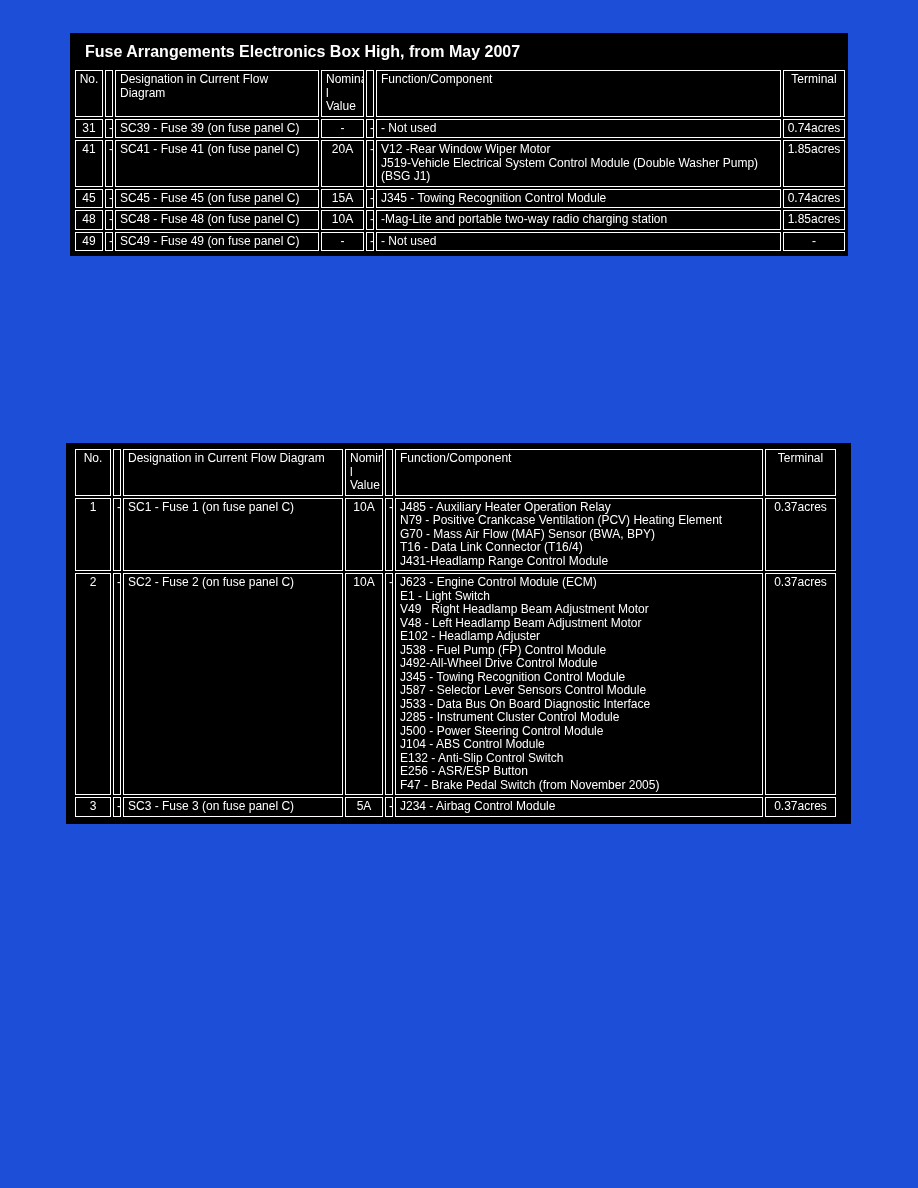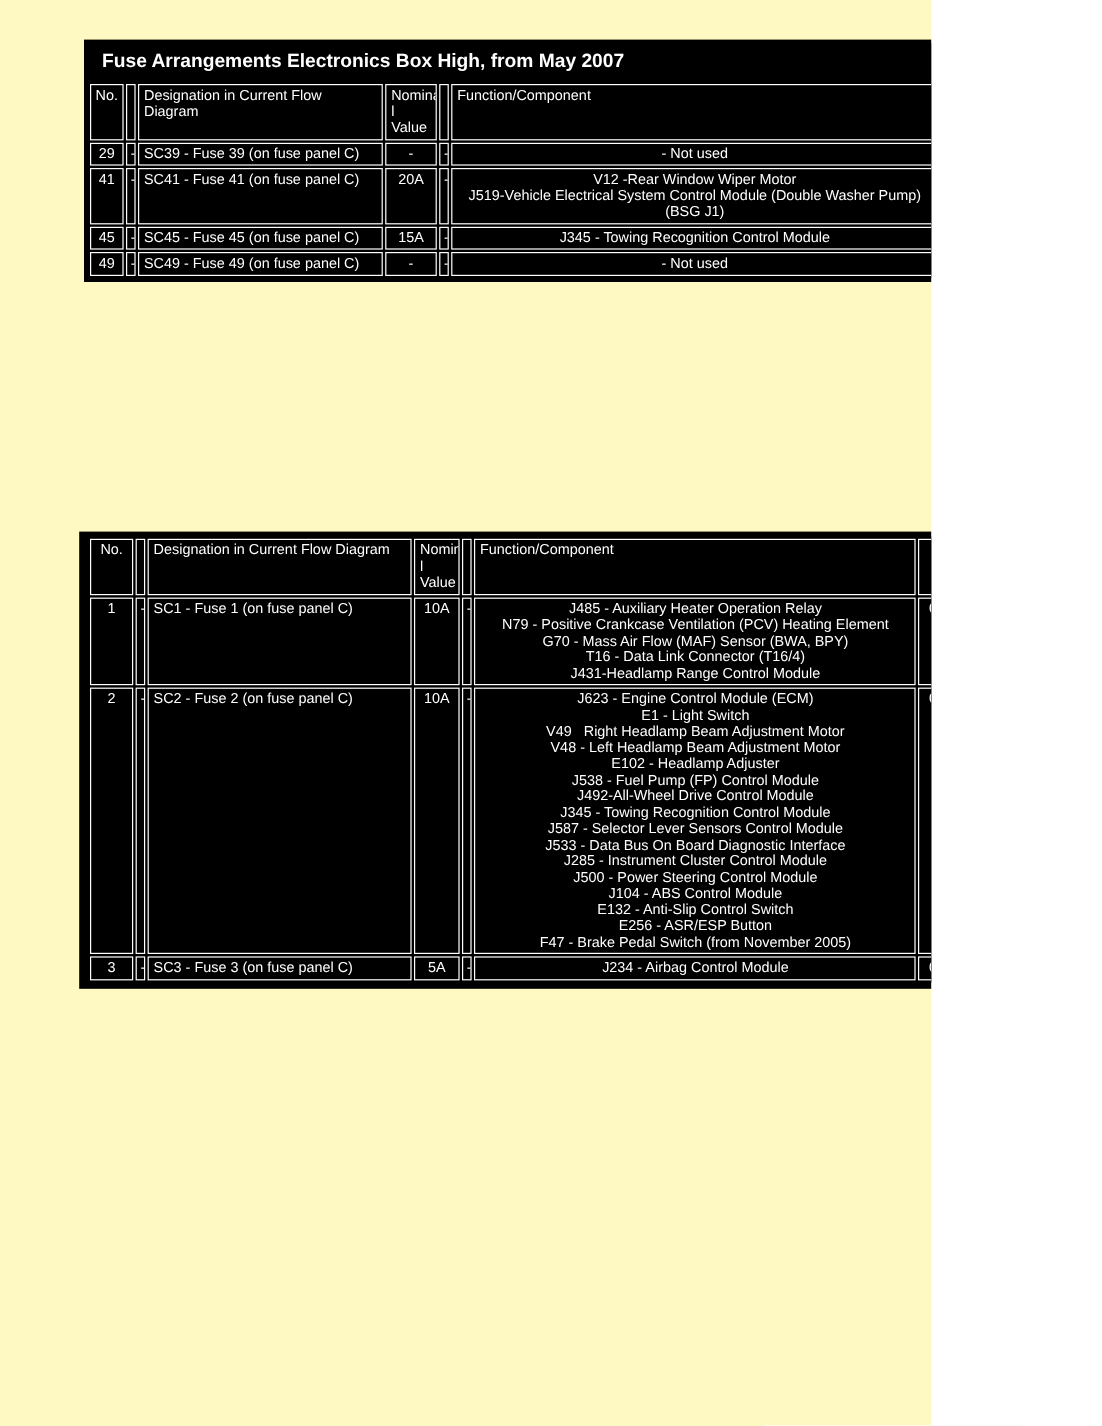"Fuse Arrangements Electronics Box High," .page { background: #fef9c3 -> #1d4ed8; width: 776px -> 918px }
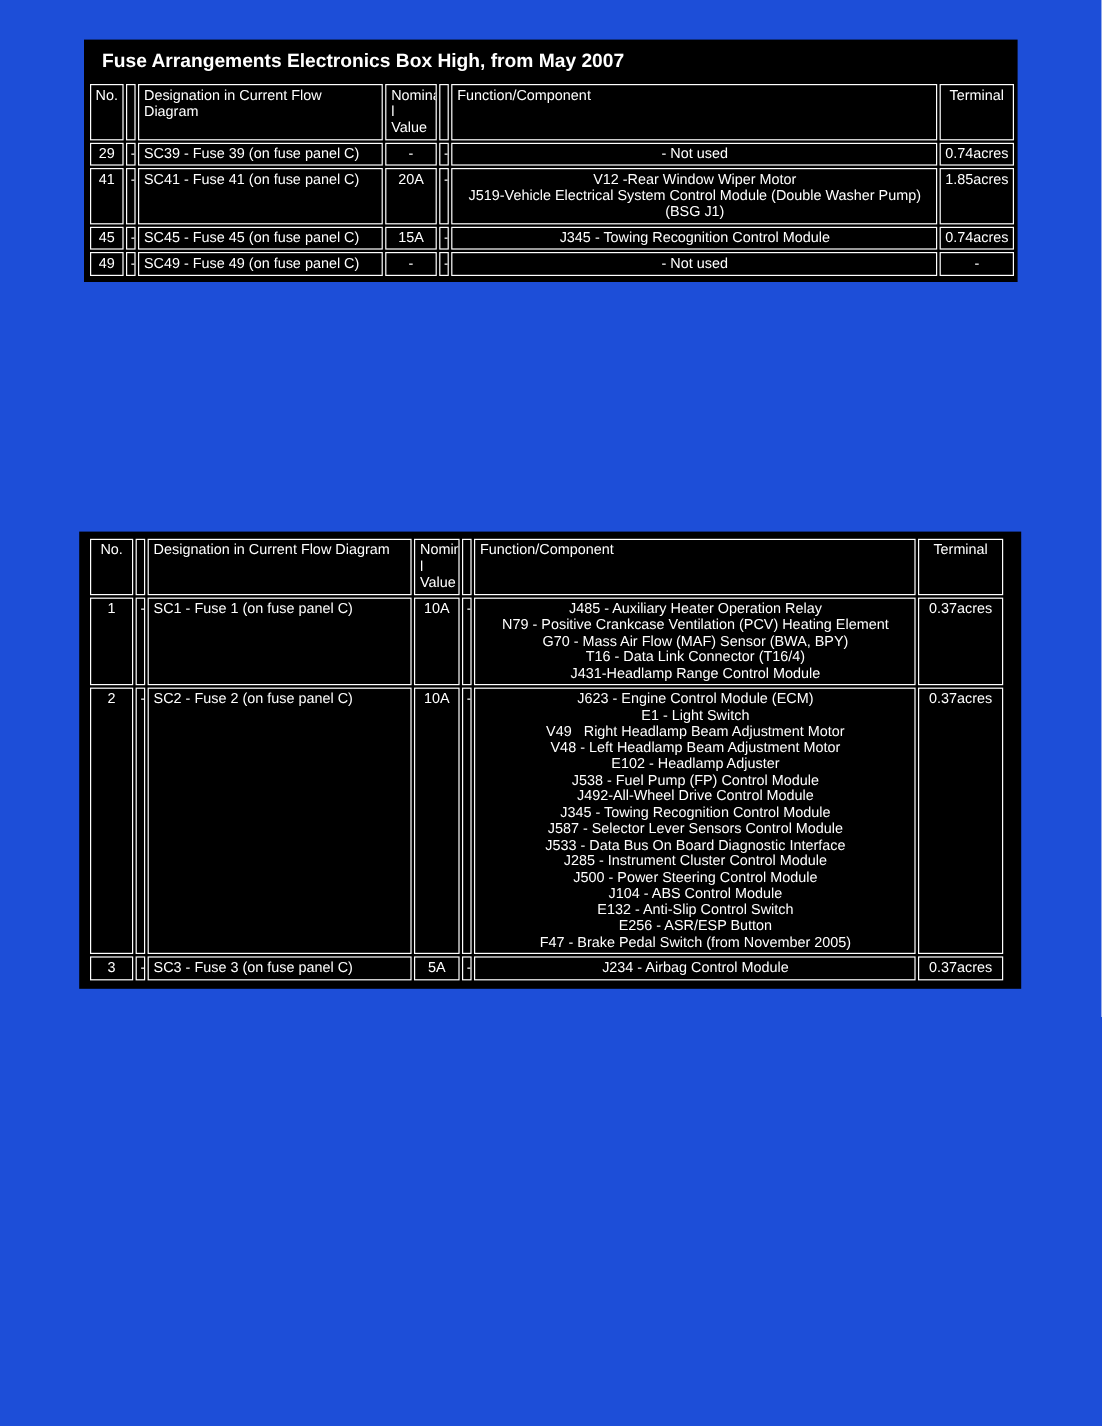"29" td.c-center { text: 29 -> 31 }
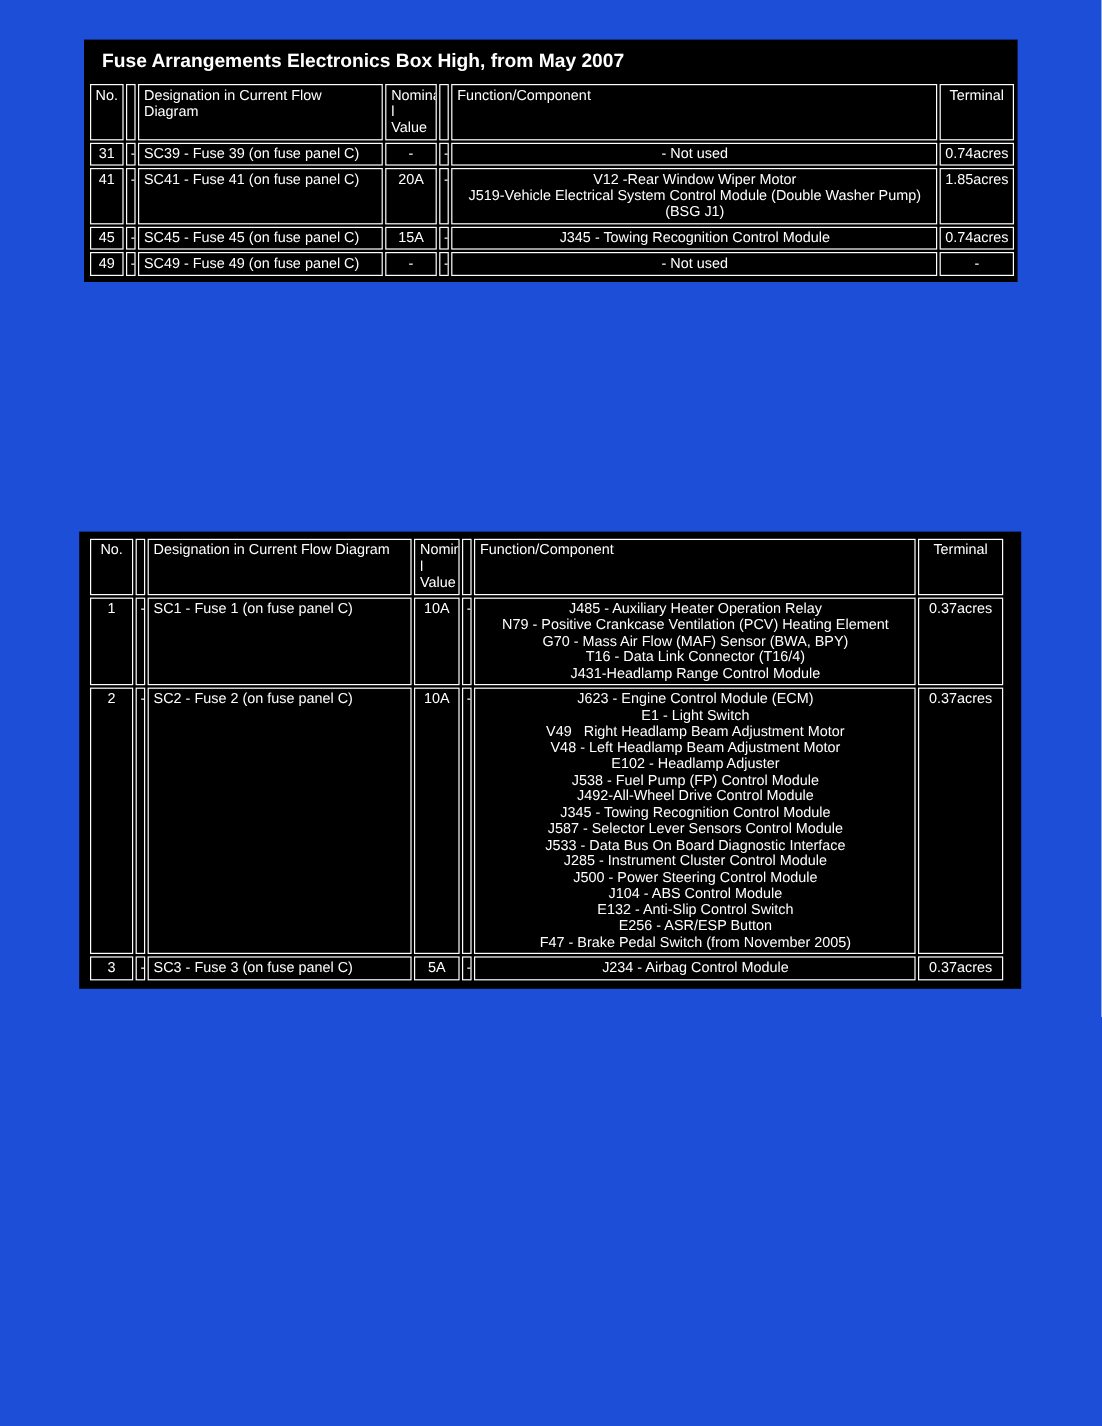"- Not used" .prewrap { text-align: center -> none }
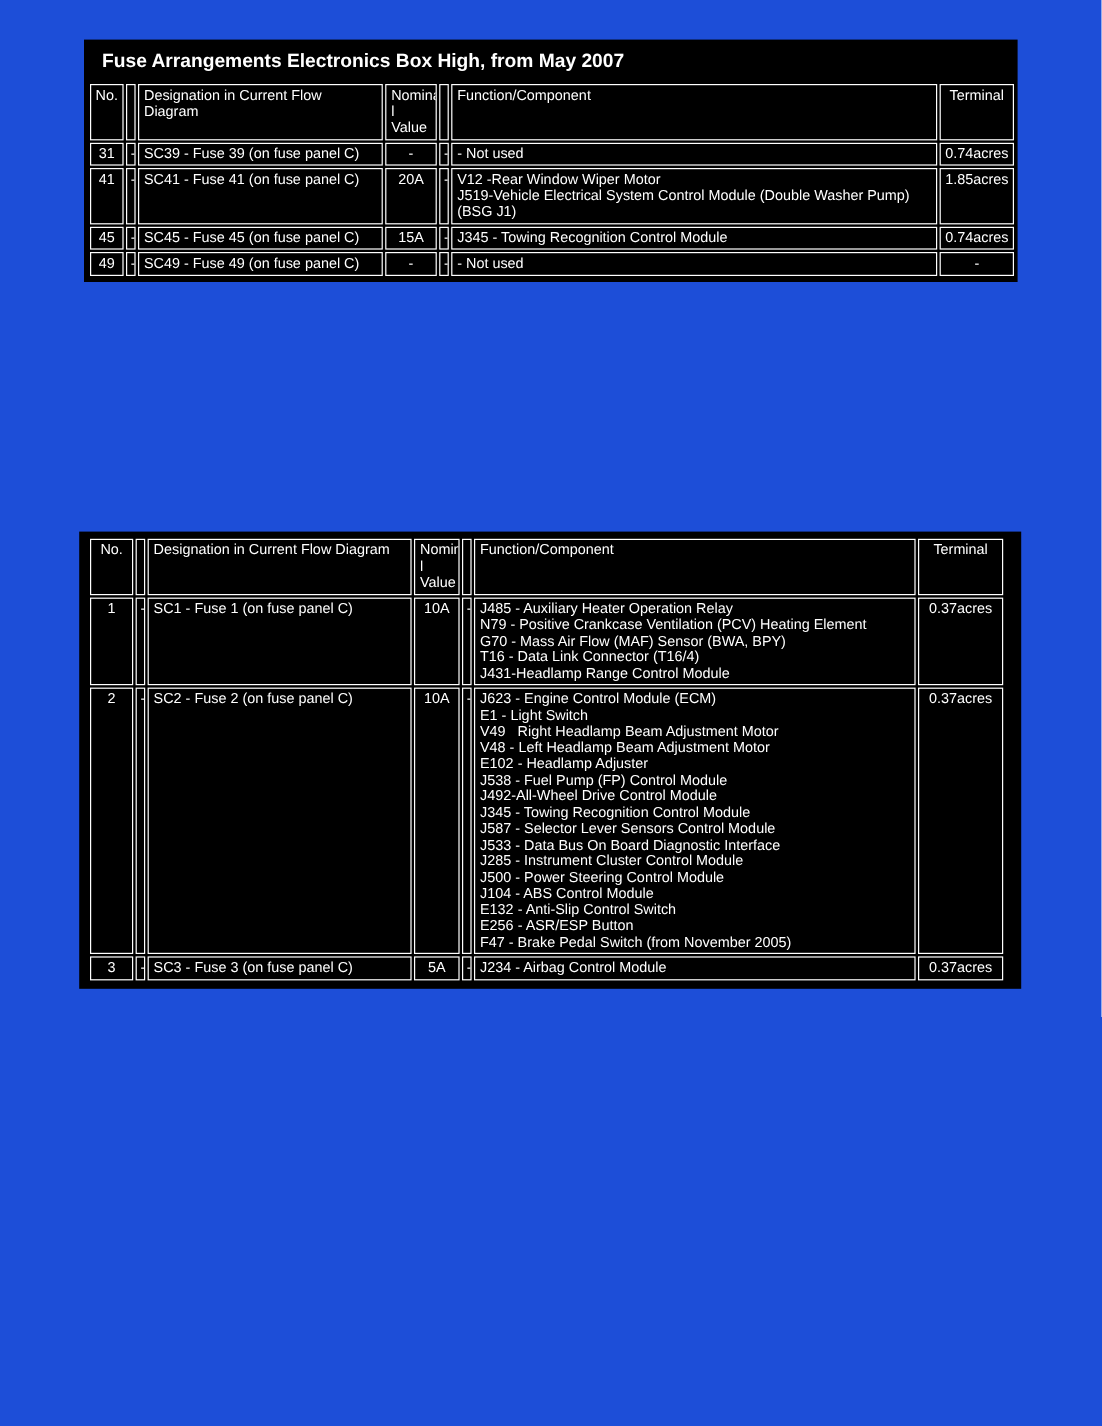"48" tr { html: none -> <tr> <td>48</td> <td>-</td> <td>SC48 - Fuse 48 (on fuse panel C)</td> <td>10A</td> <td>-</td> <td>-Mag-Lite and portable two-way radio charging station</td> <td>1.85acres</td> </tr> }
